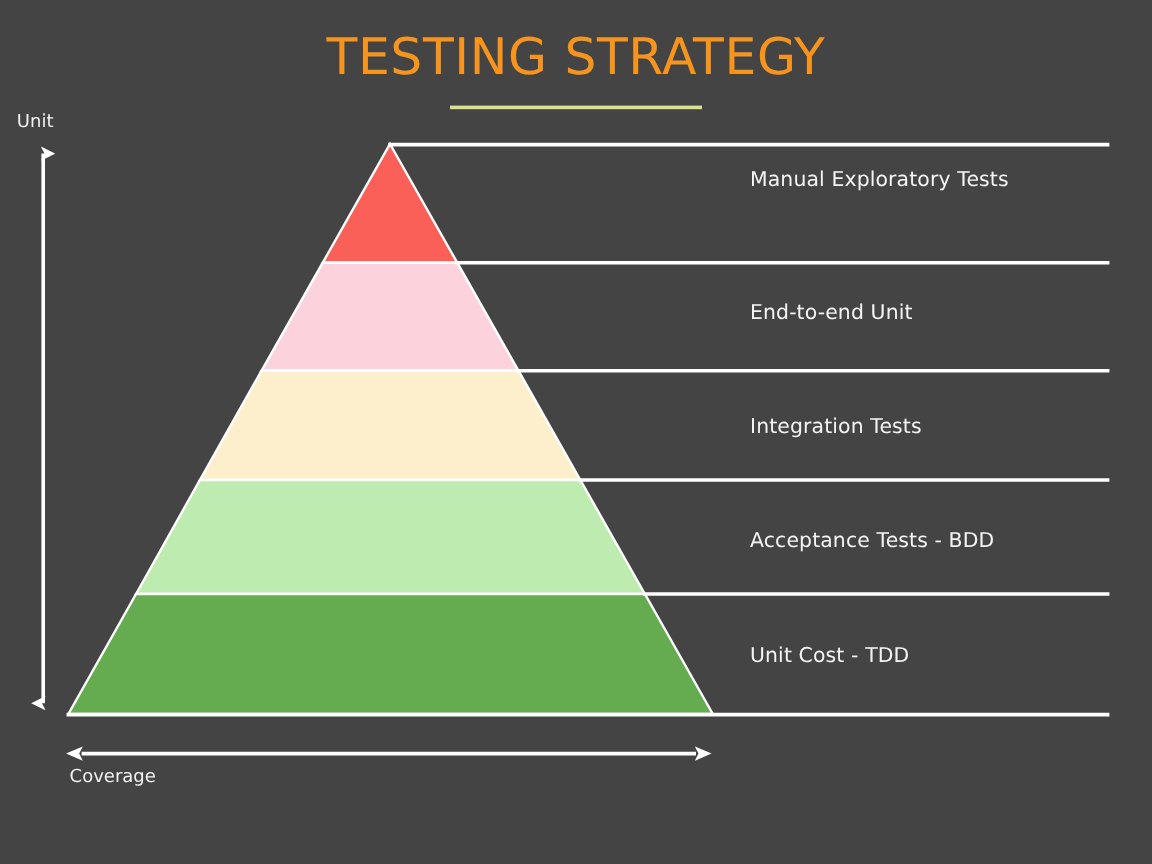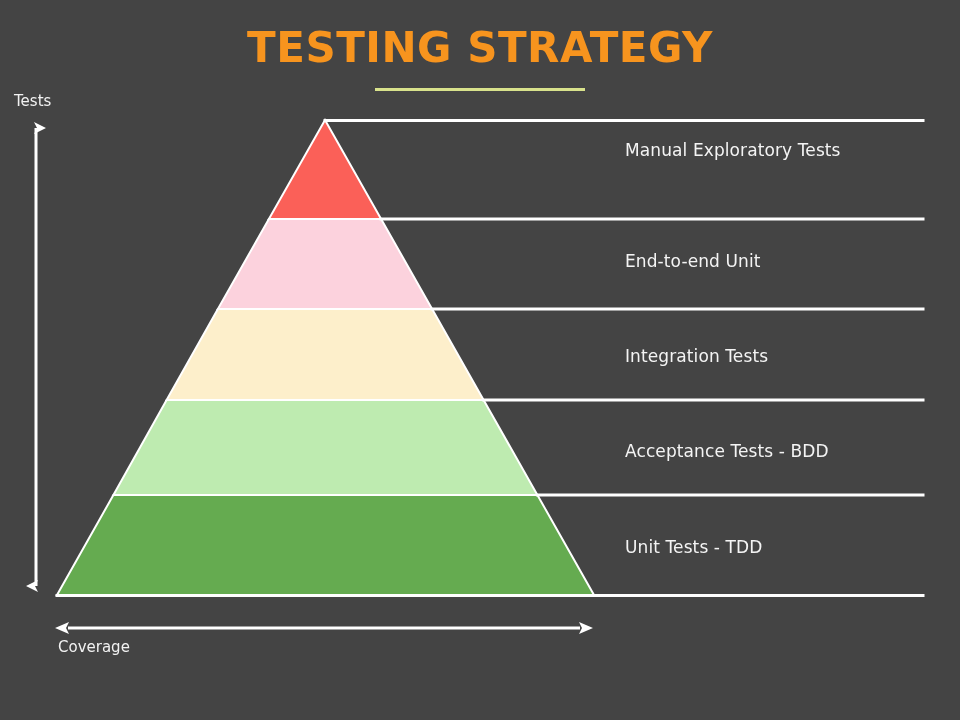"TESTING STRATEGY" #title { font-weight: bold -> normal }
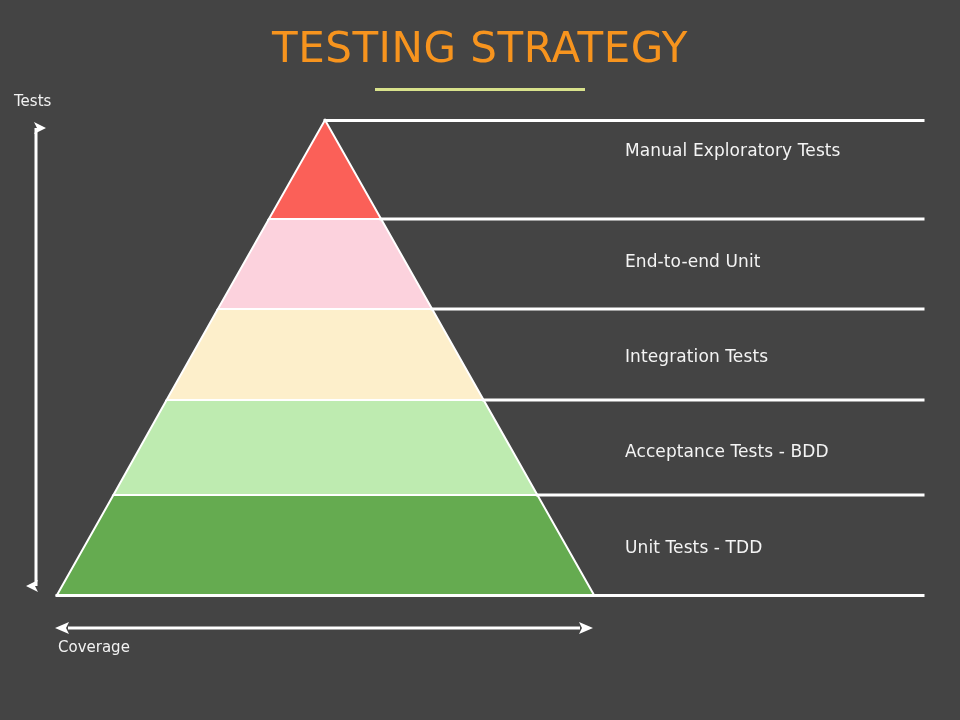"Tests" div { text: Tests -> Unit }
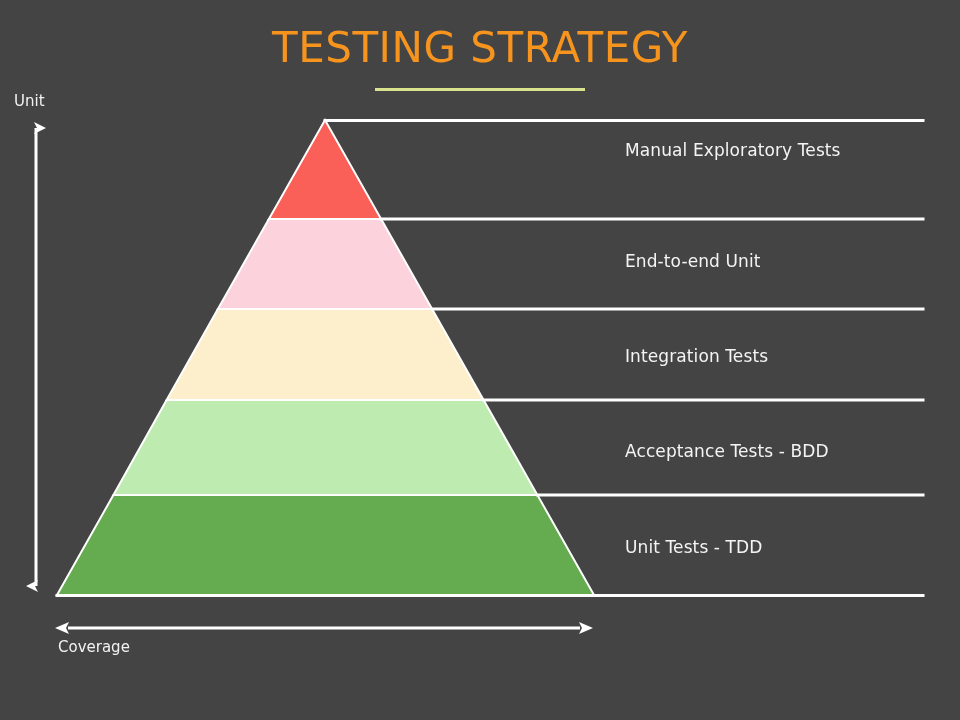"Unit Tests - TDD" div.band-label { text: Tests -> Cost }
